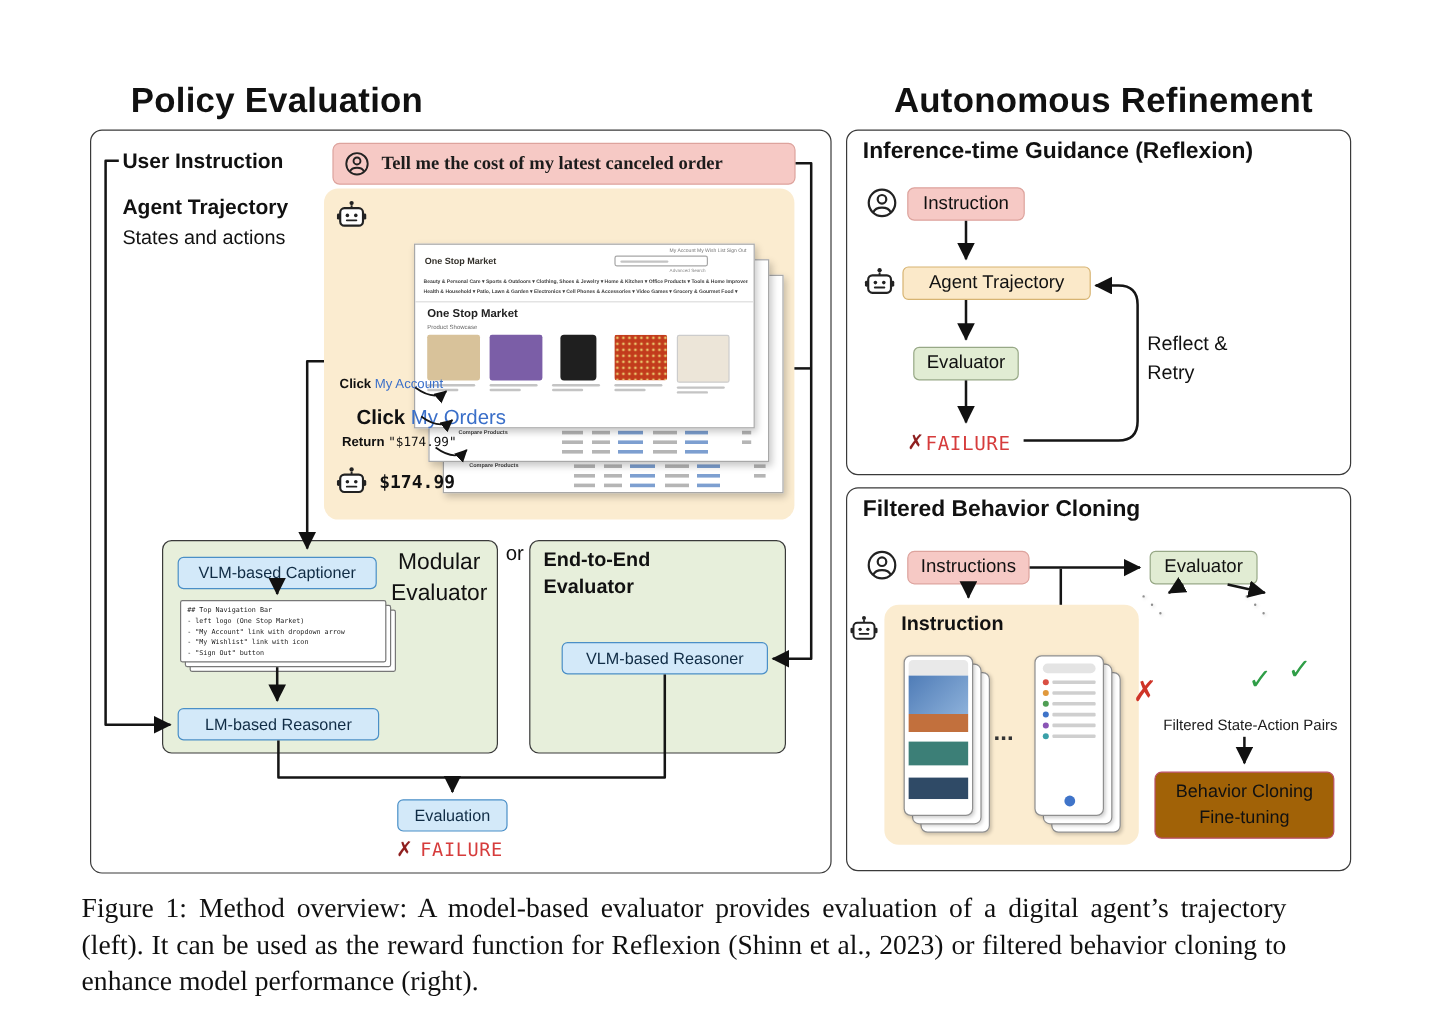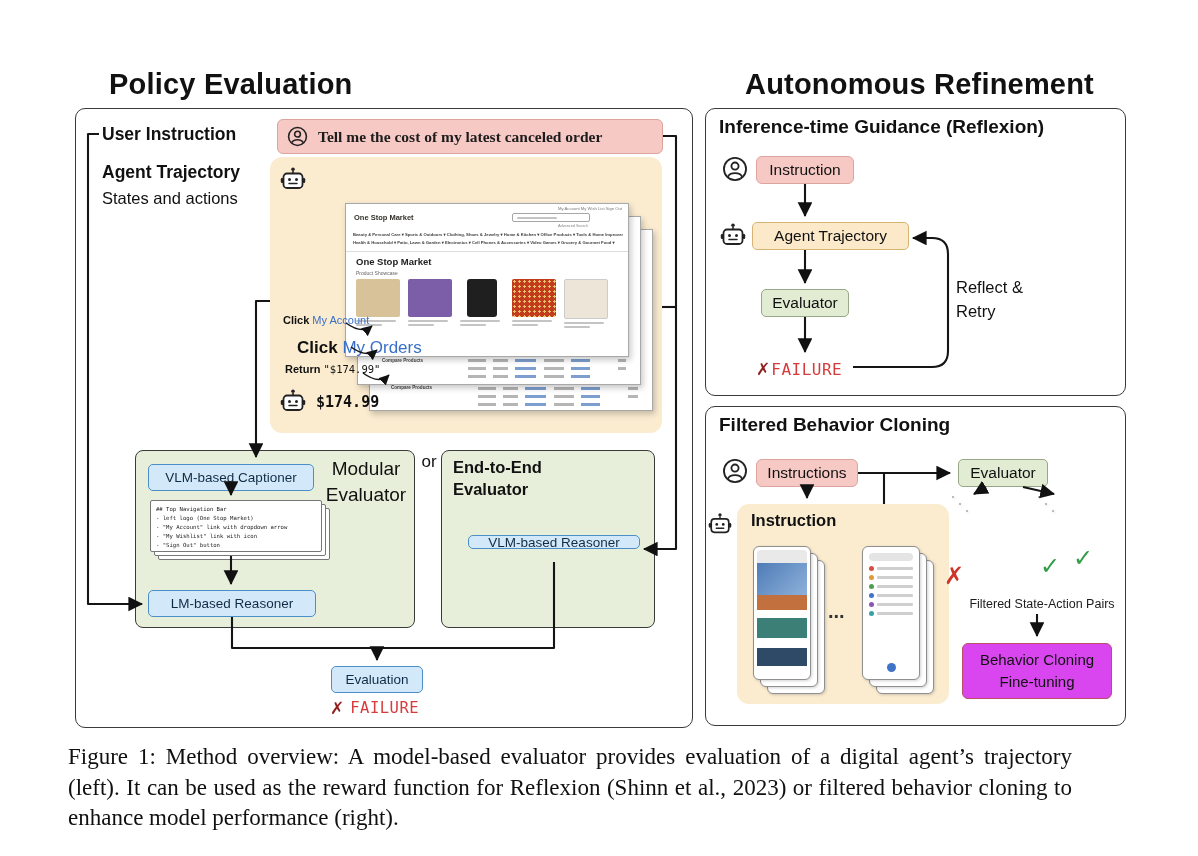"VLM-based Reasoner" div.abs { height: 14px -> 27px }
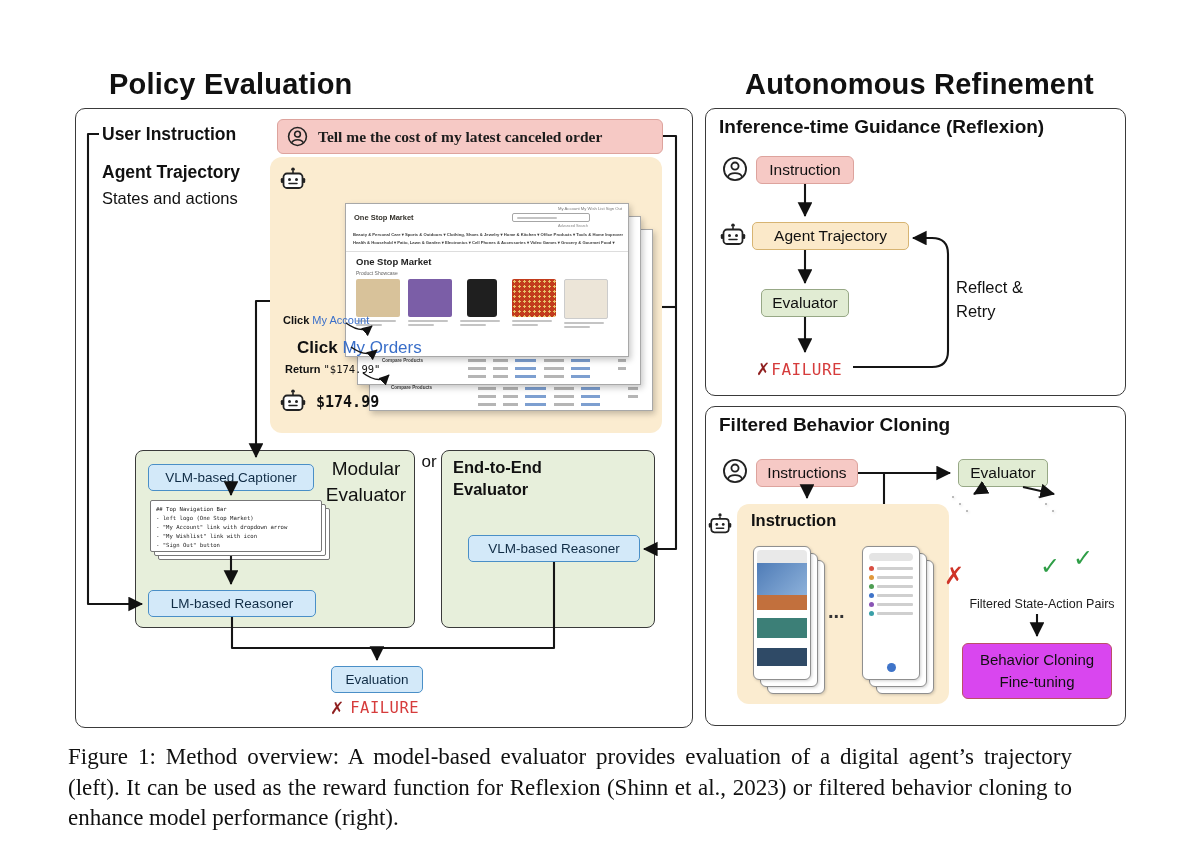"Behavior Cloning" div.abs { background: #d946ef -> #a16207 }
